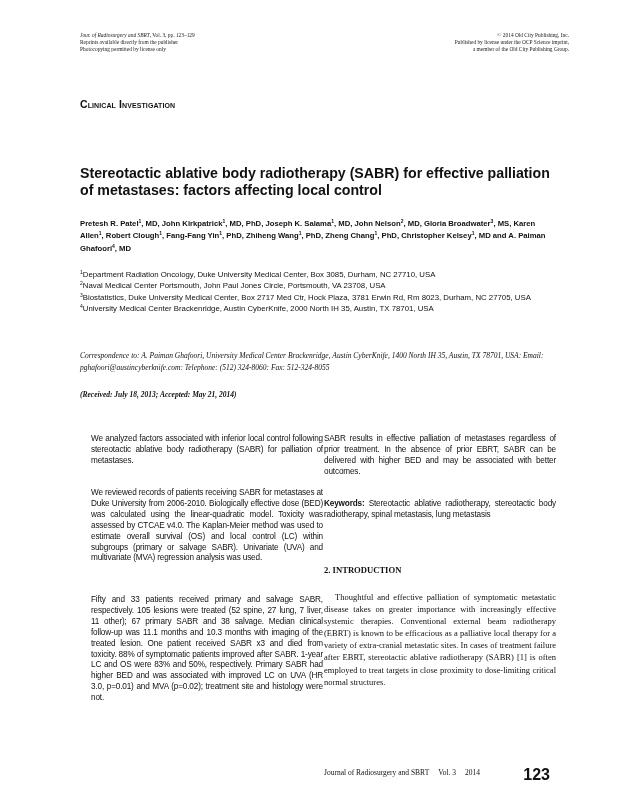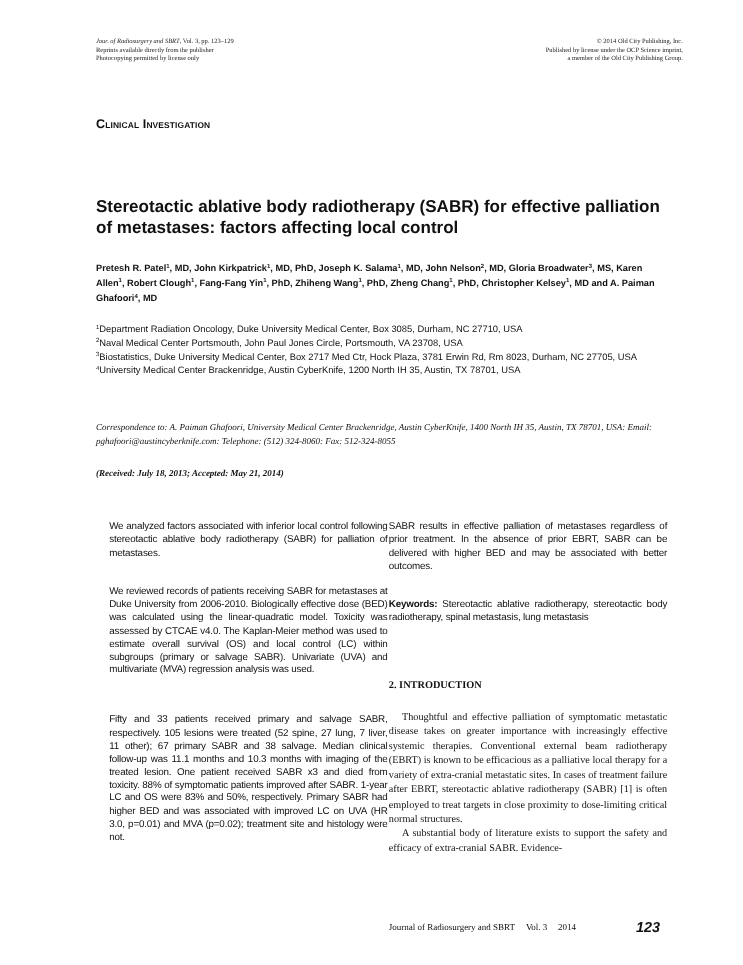"University Medical Center Brackenridge," span { text: 1200 -> 2000 }
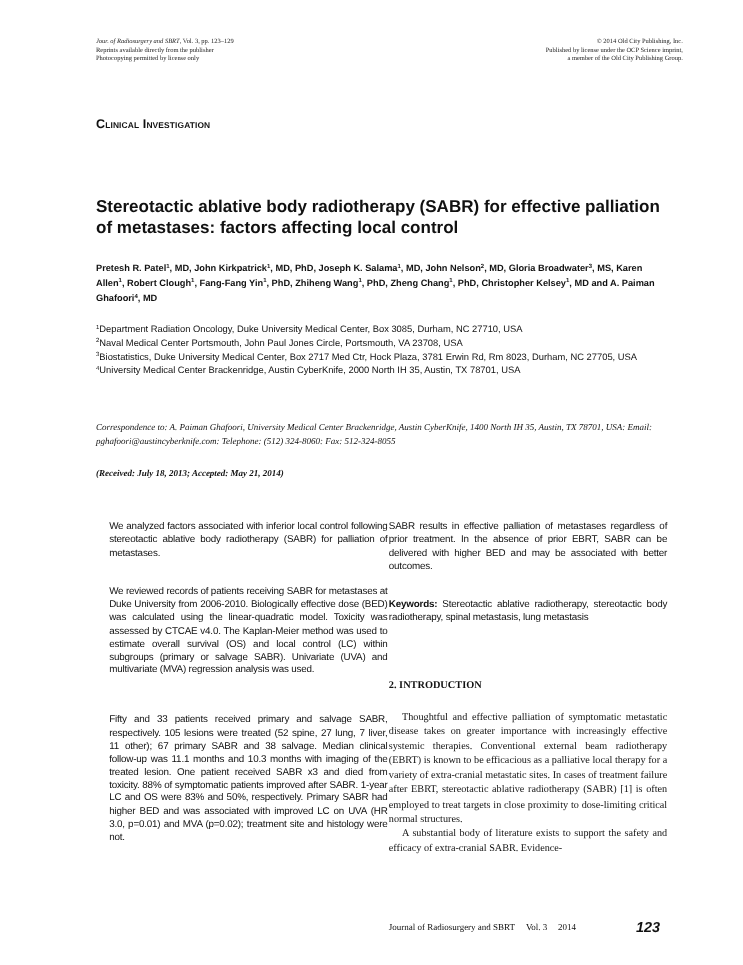"A substantial body of literature" p { html: <p>A substantial body of literature exists to support the safety and efficacy of extra-cranial SABR. Evidence-</p> -> none }
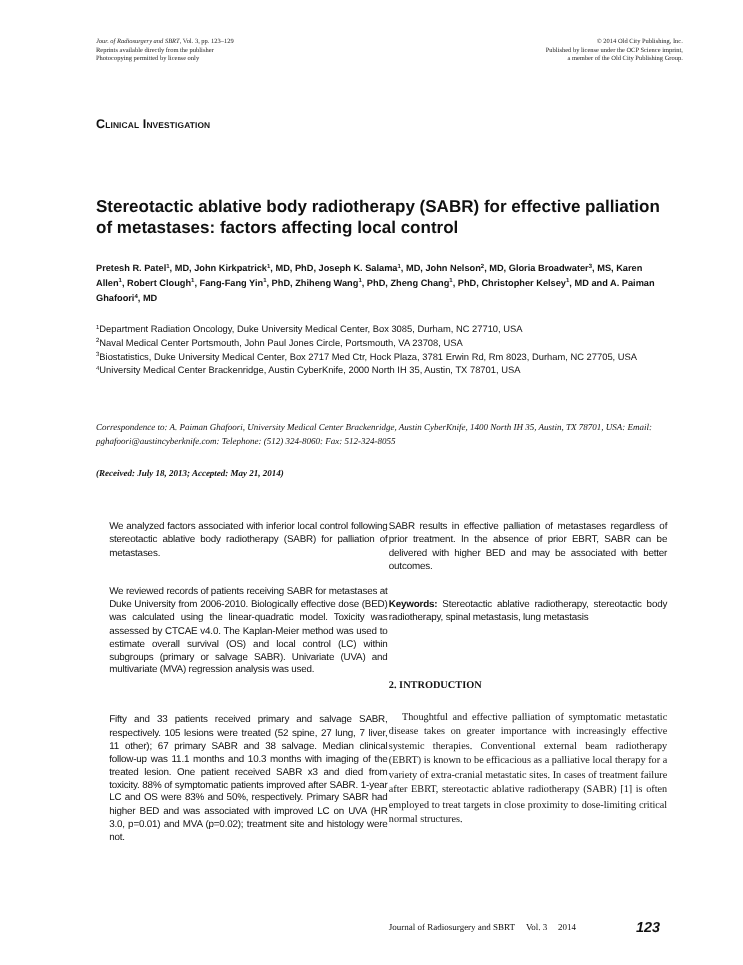"123" .footer .pg { font-size: 12px -> 16px; font-style: italic -> none }
